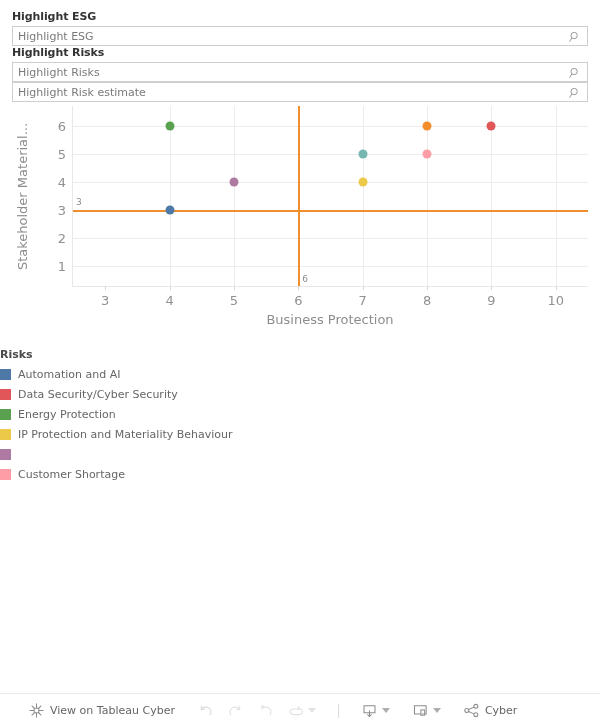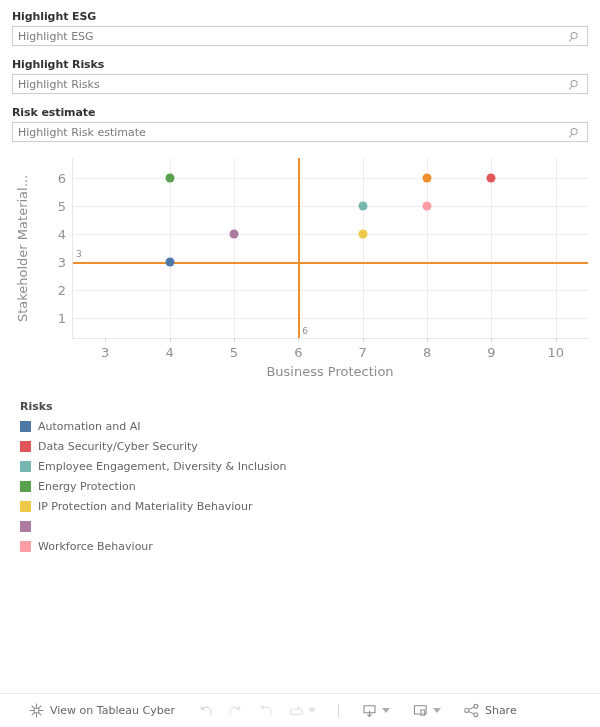"Highlight ESG" .filter-block { margin-bottom: 12px -> none }
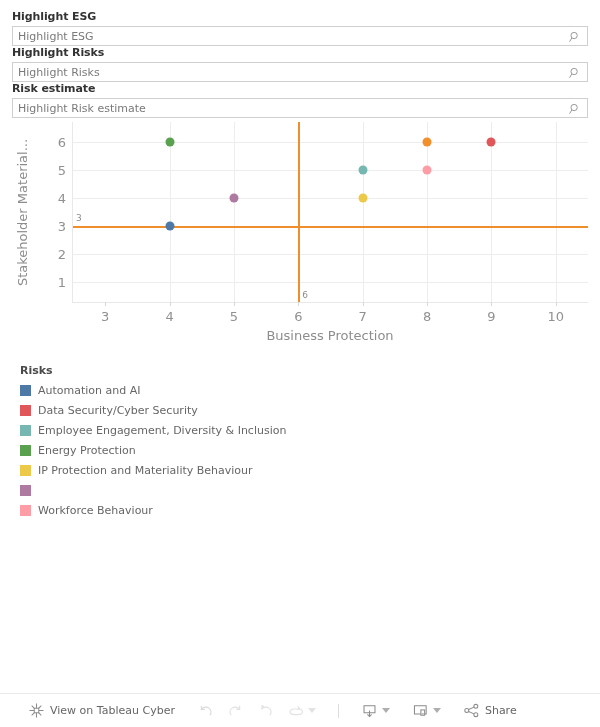"Risk estimate" div.filter-label { html: <div>Risk estimate</div> -> none }
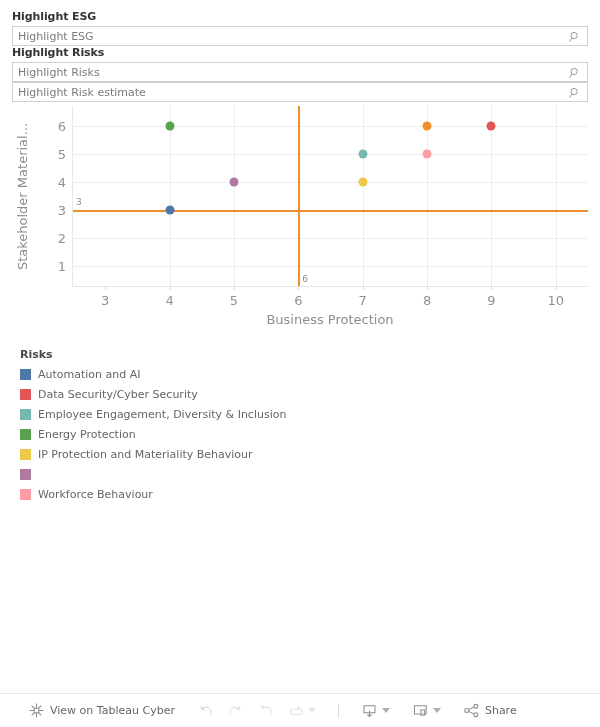"Risks" #legend { margin: 14px 12px 0 20px -> 14px 12px 0 0 }
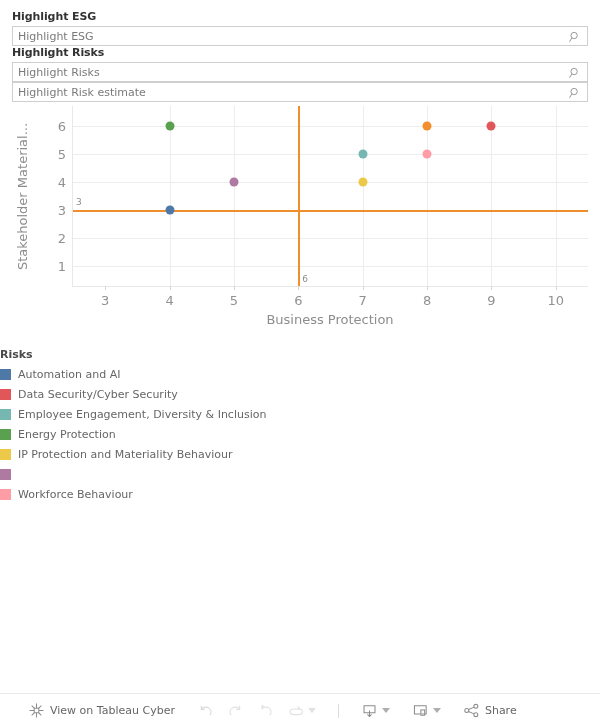"Employee Engagement, Diversity &" div.legend-row { html: <div> <span></span> <span>Employee Engagement, Diversity &amp; Inclusion</span> </div> -> none }
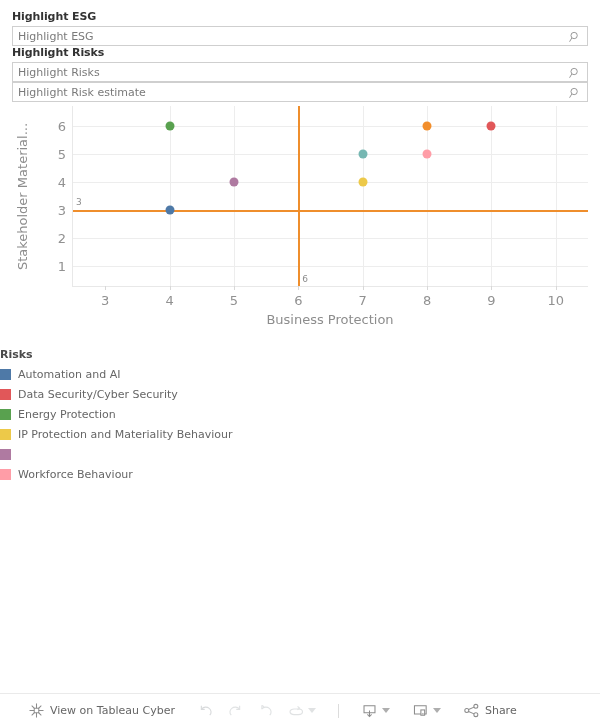"Workforce Behaviour" span.legend-text { text: Workforce Behaviour -> Customer Shortage }
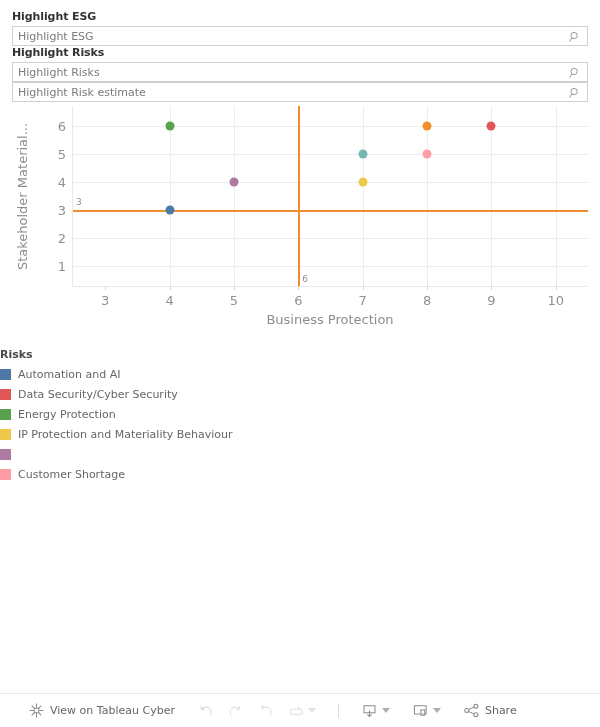"Share" span.tb-label { text: Share -> Cyber }
